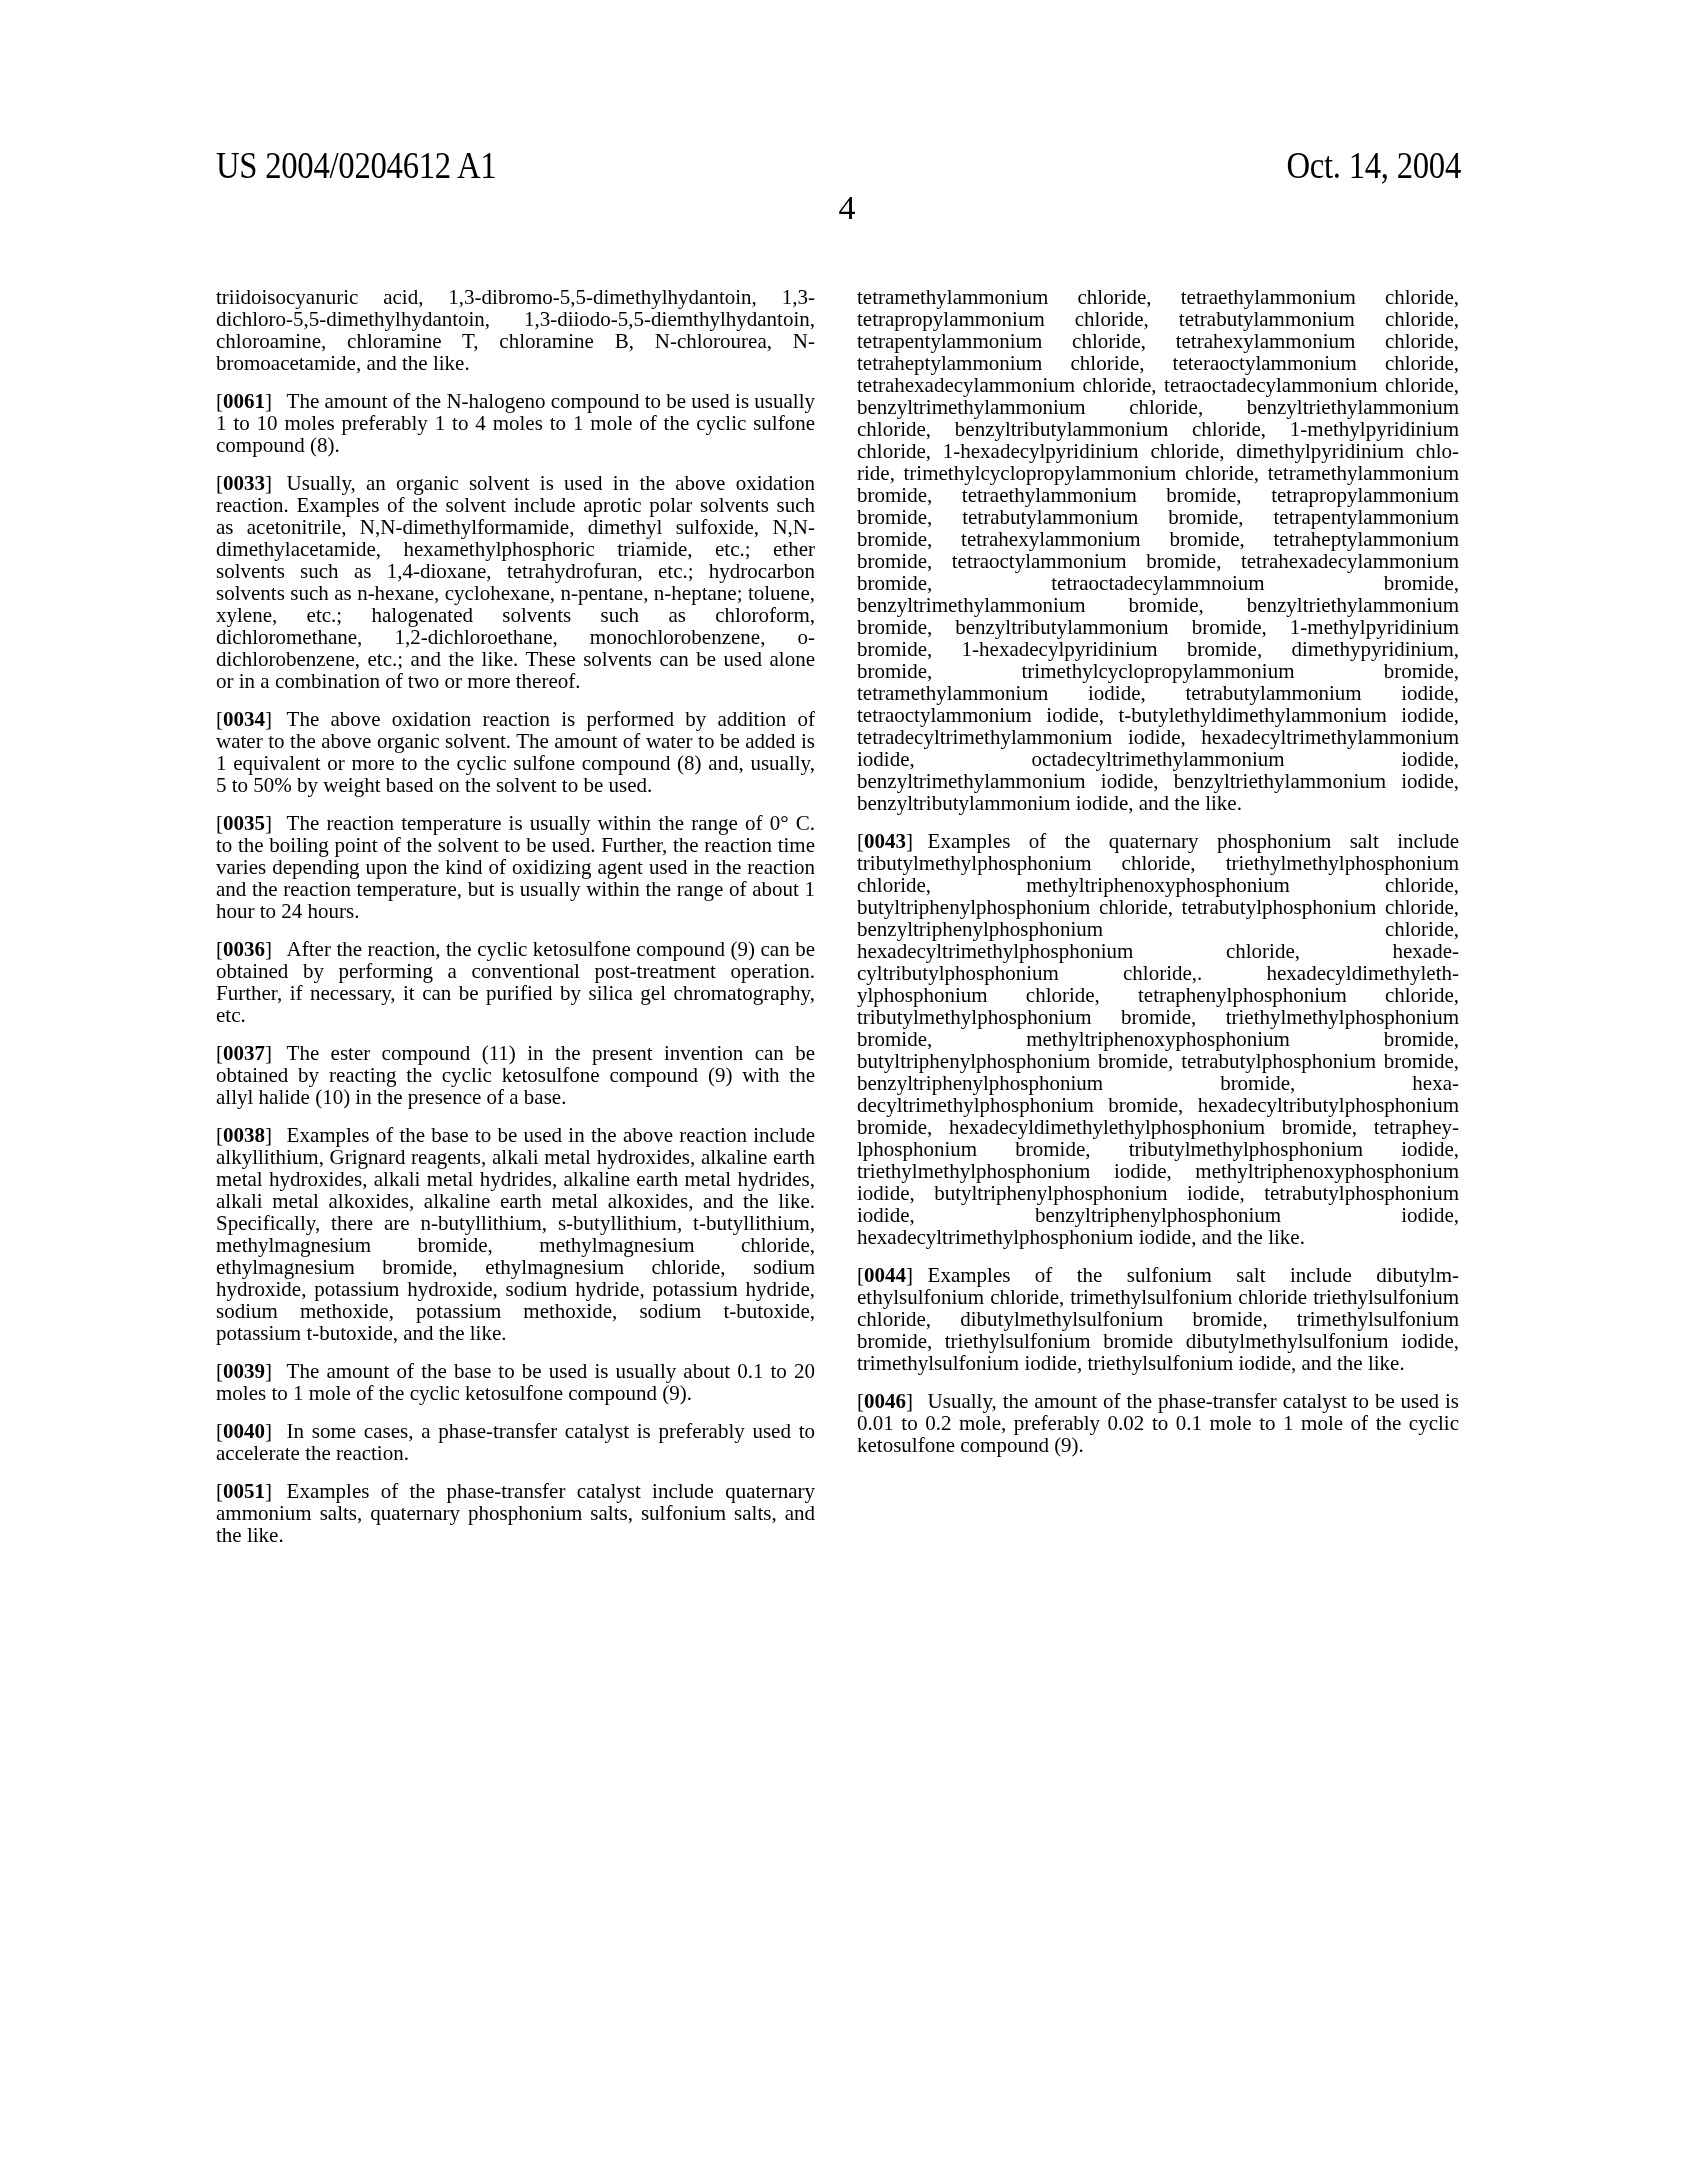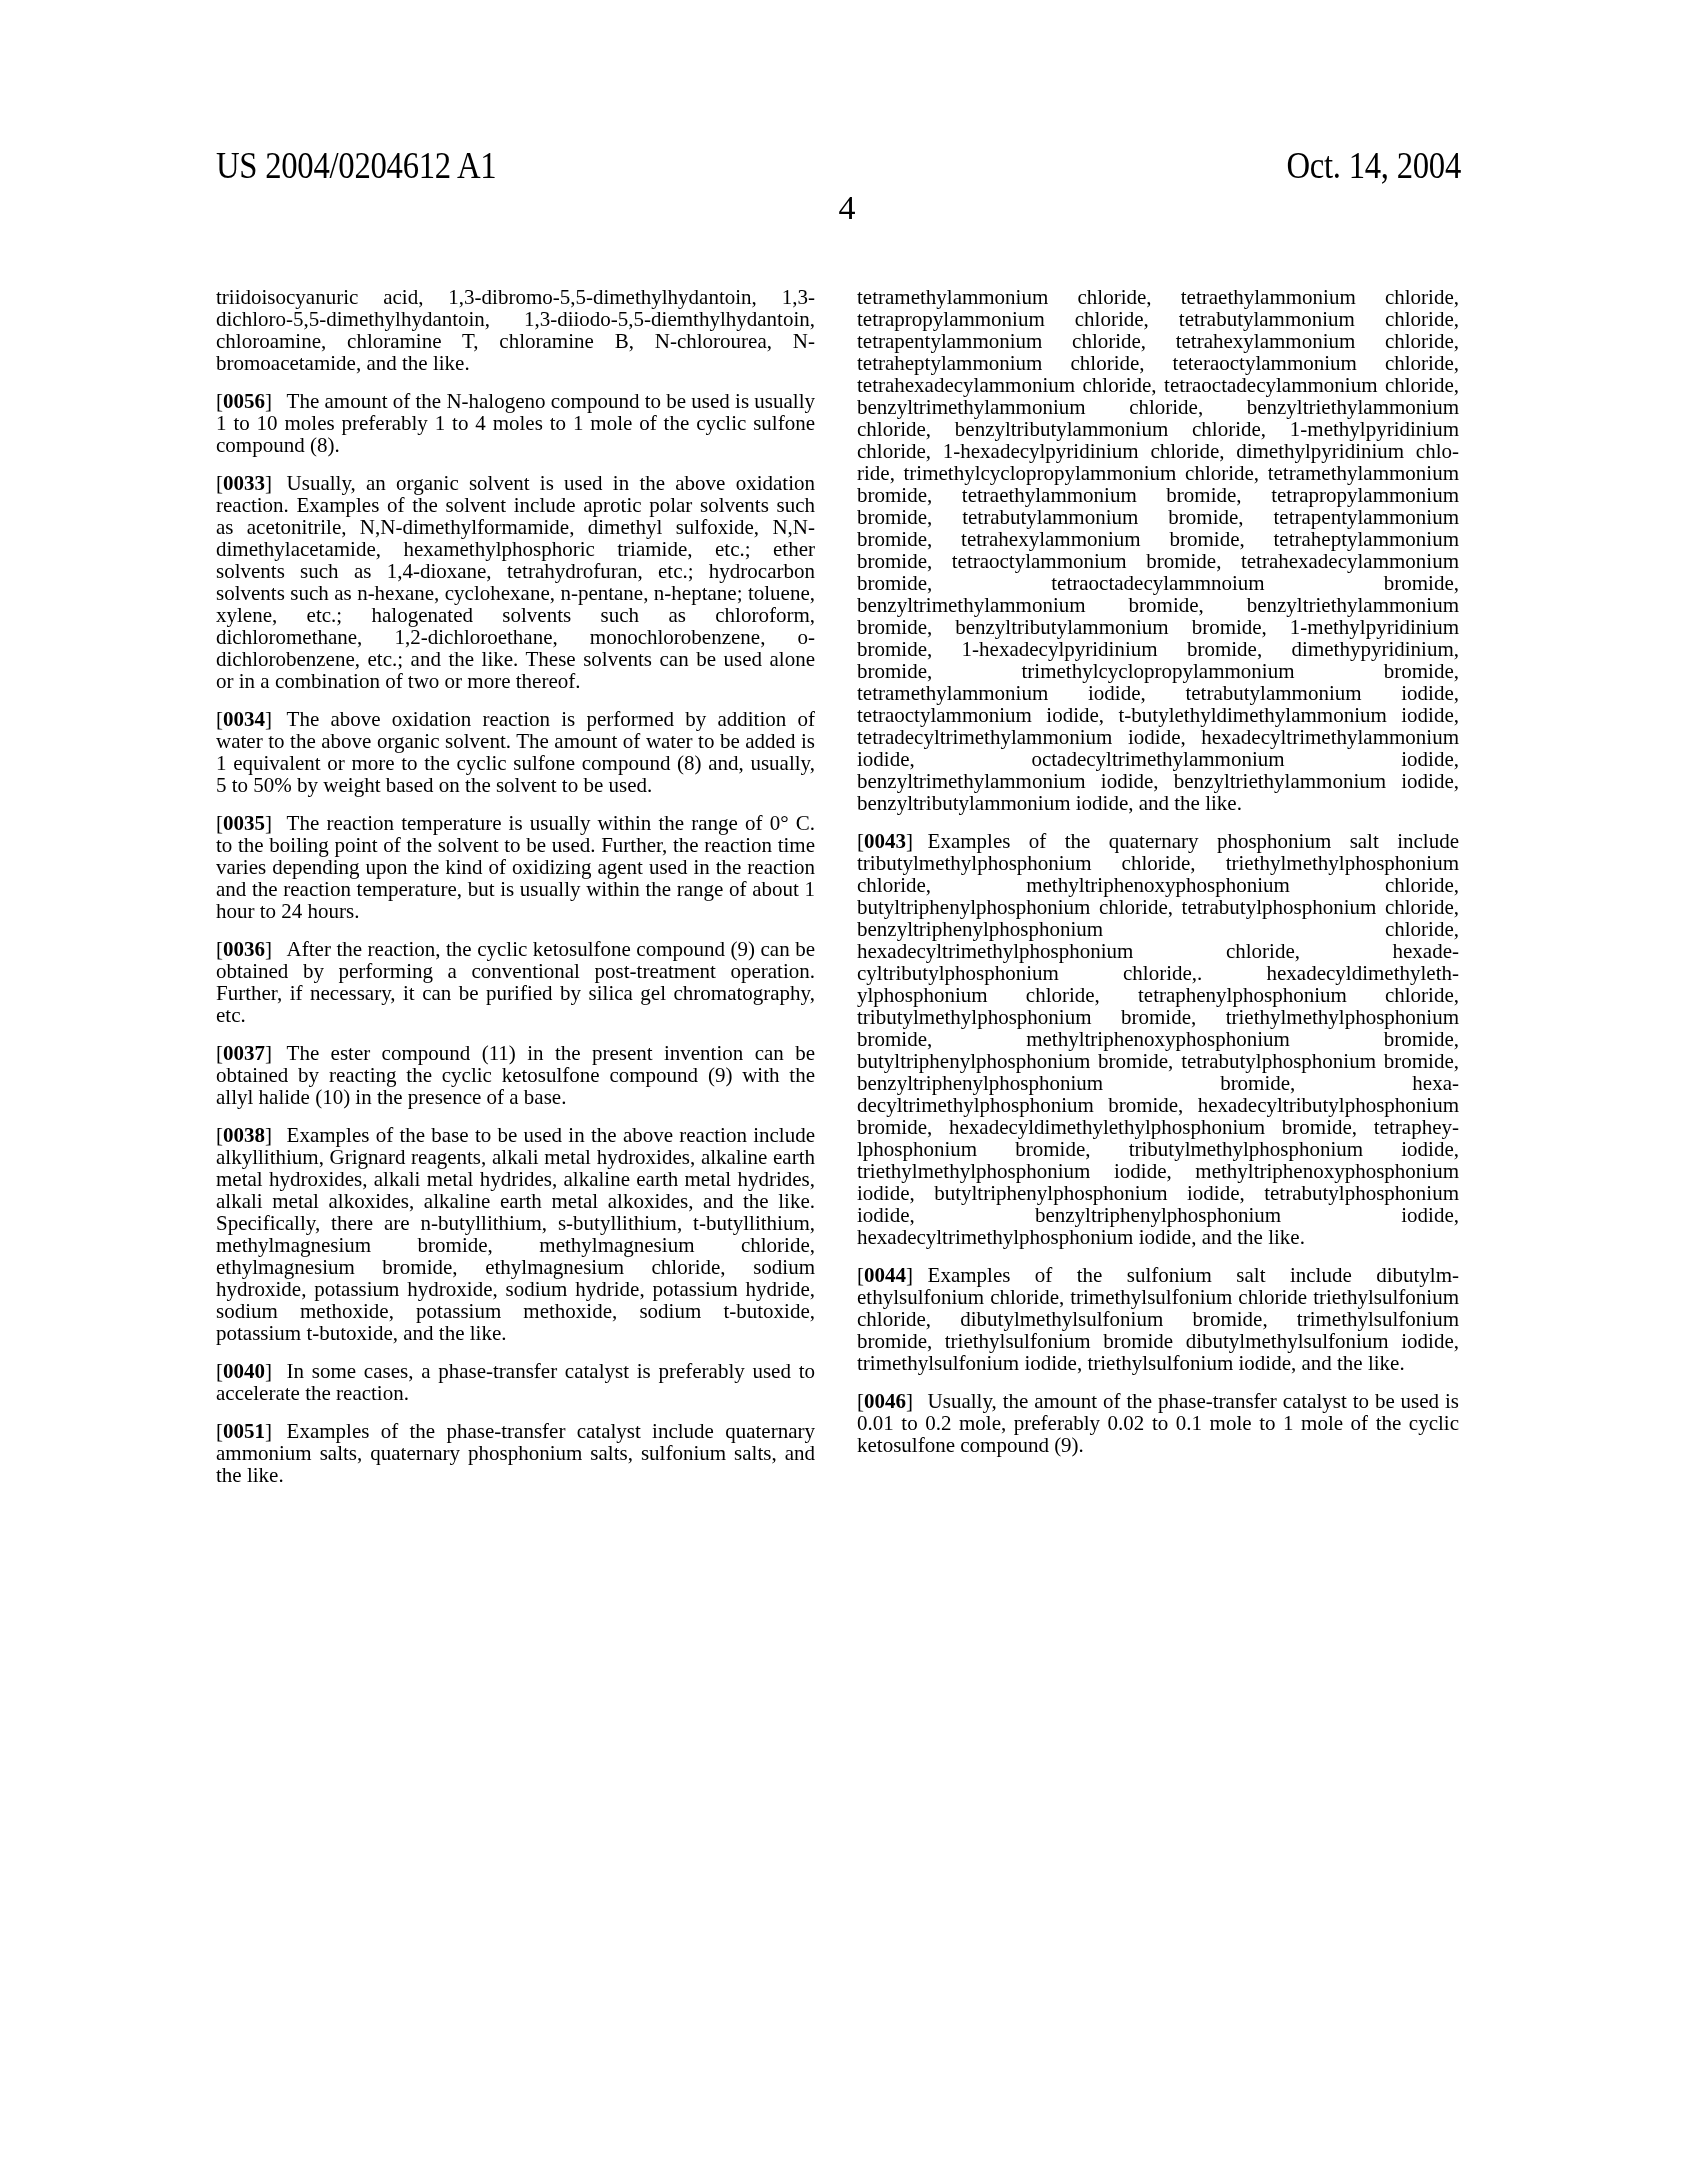"0056" span.num { text: 0056 -> 0061 }
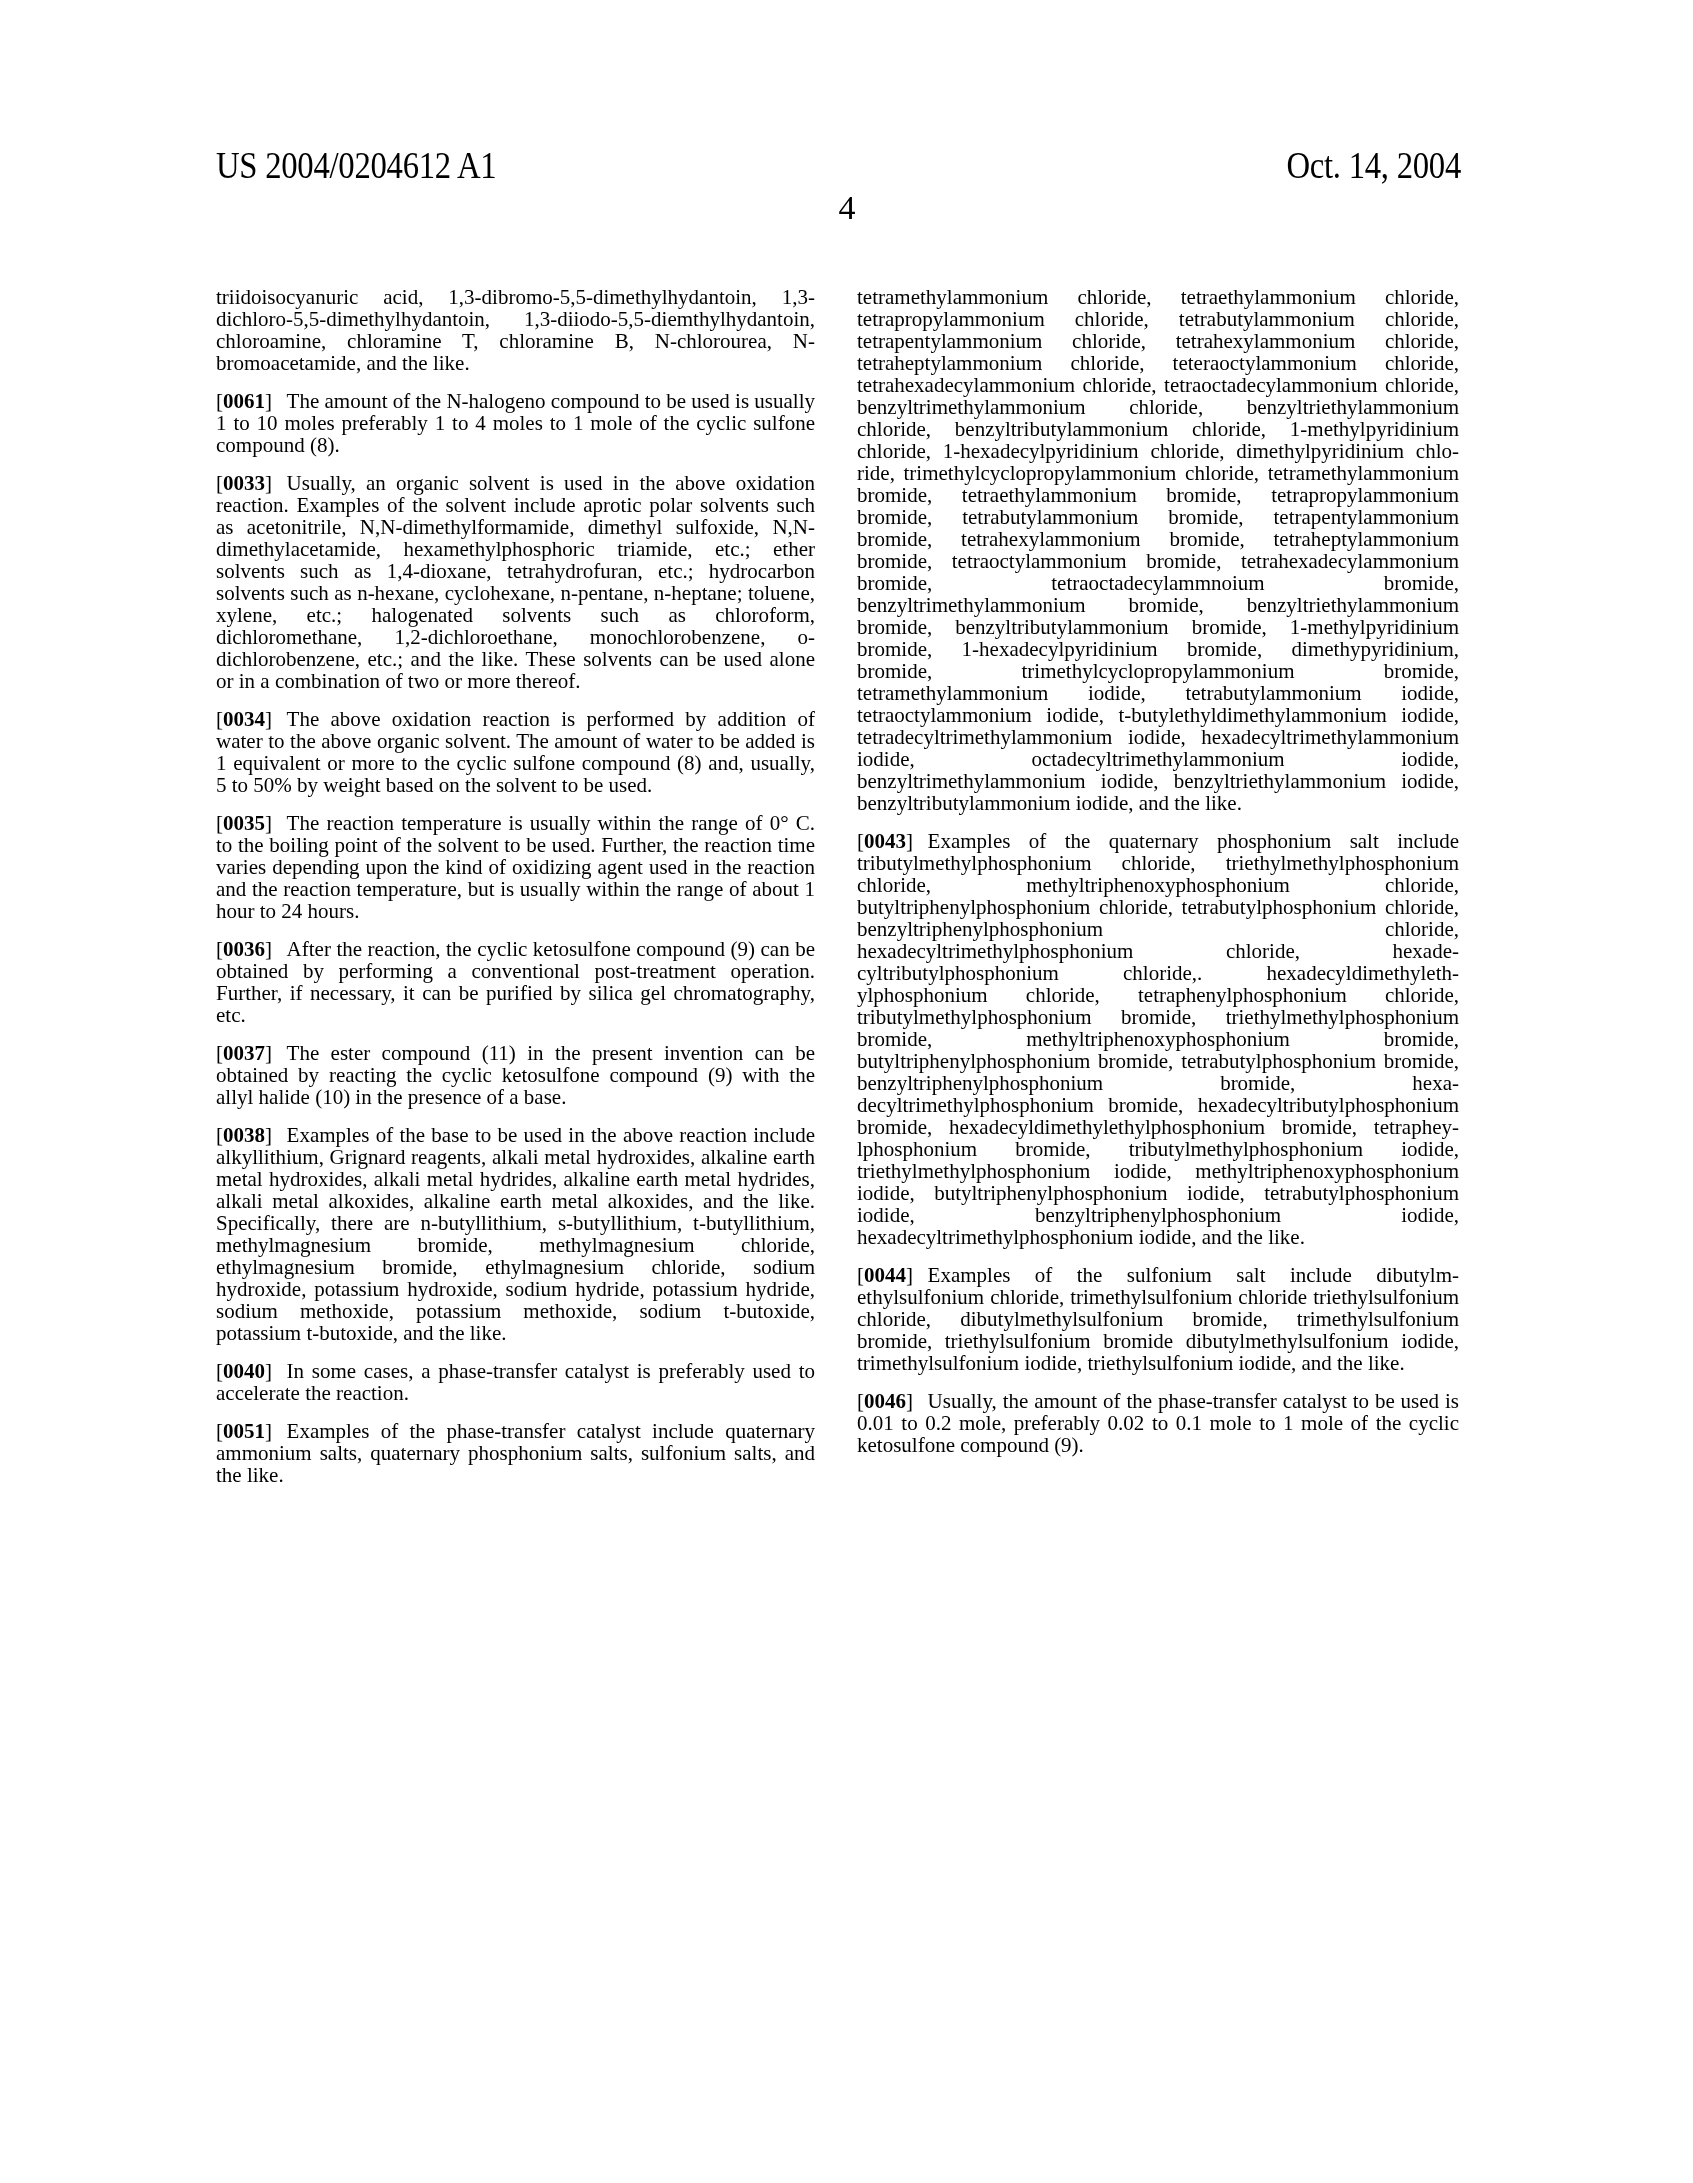"[0039] The amount of the" p.para { html: none -> <p><span>[<span>0039</span>]</span><span></span><span>The amount of the base to be used is usually about 0.1 to 20 moles to 1 mole of the cyclic ketosulfone com­pound (9).</span></p> }
